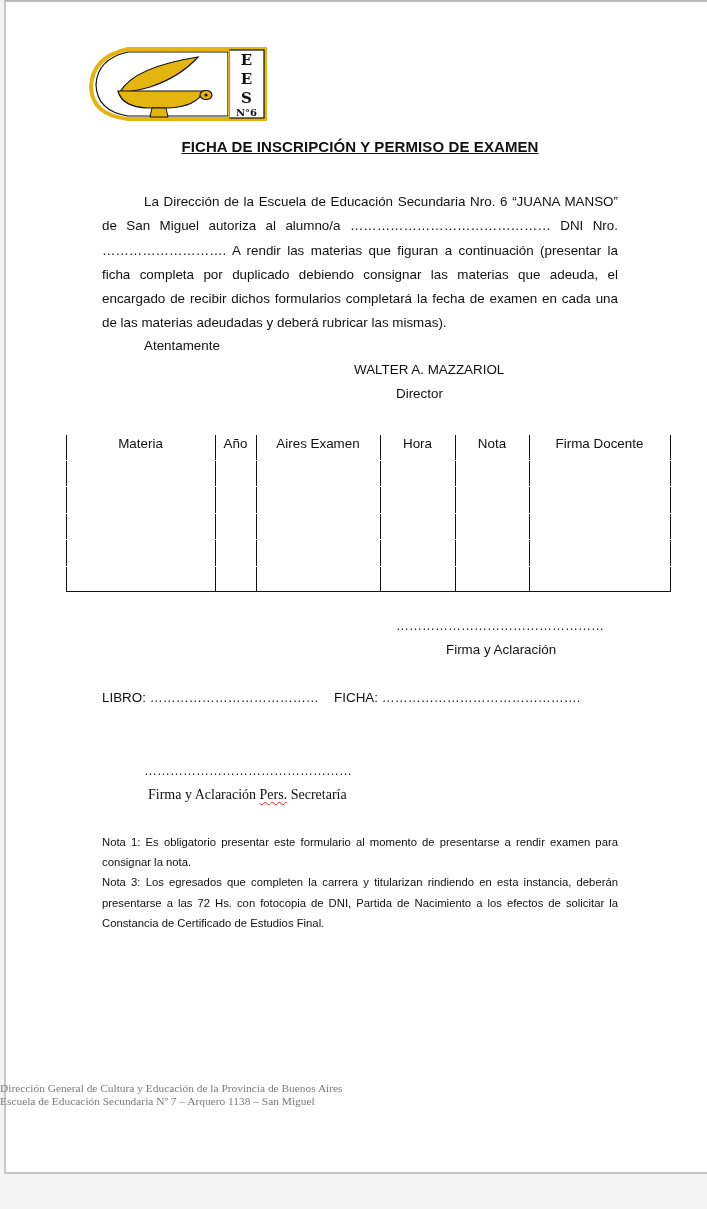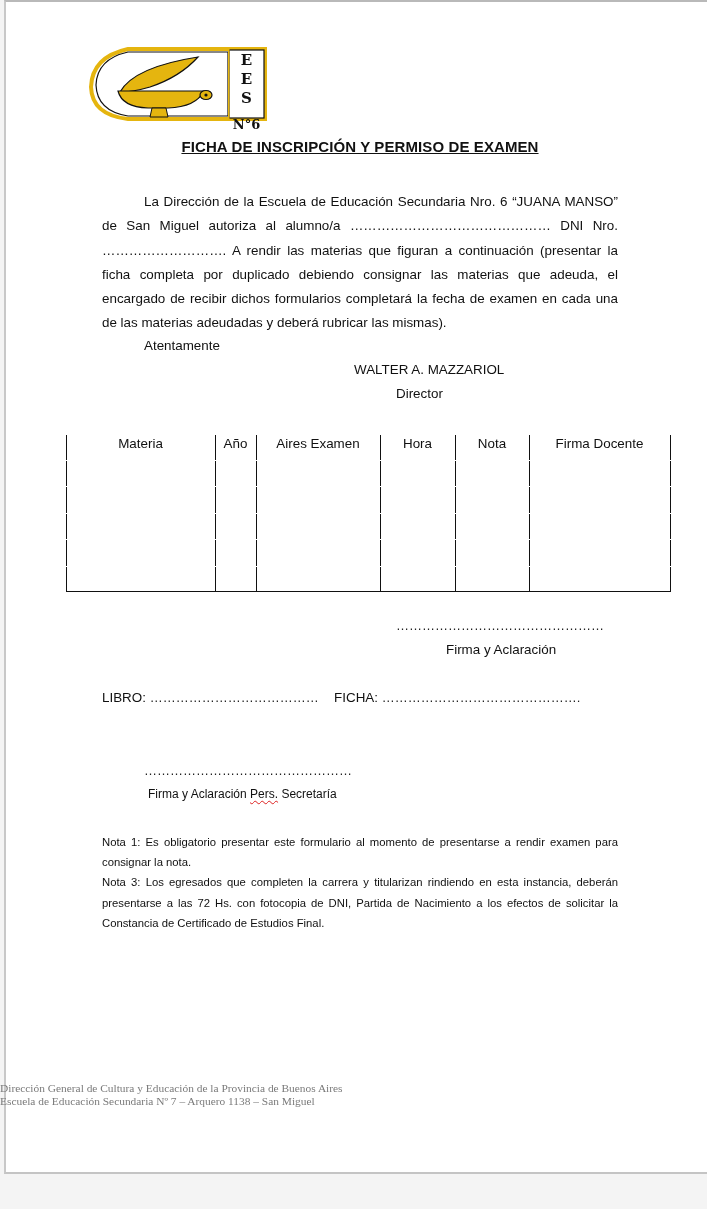"N°6" div { font-size: 13px -> 10px; margin-top: 12px -> none }
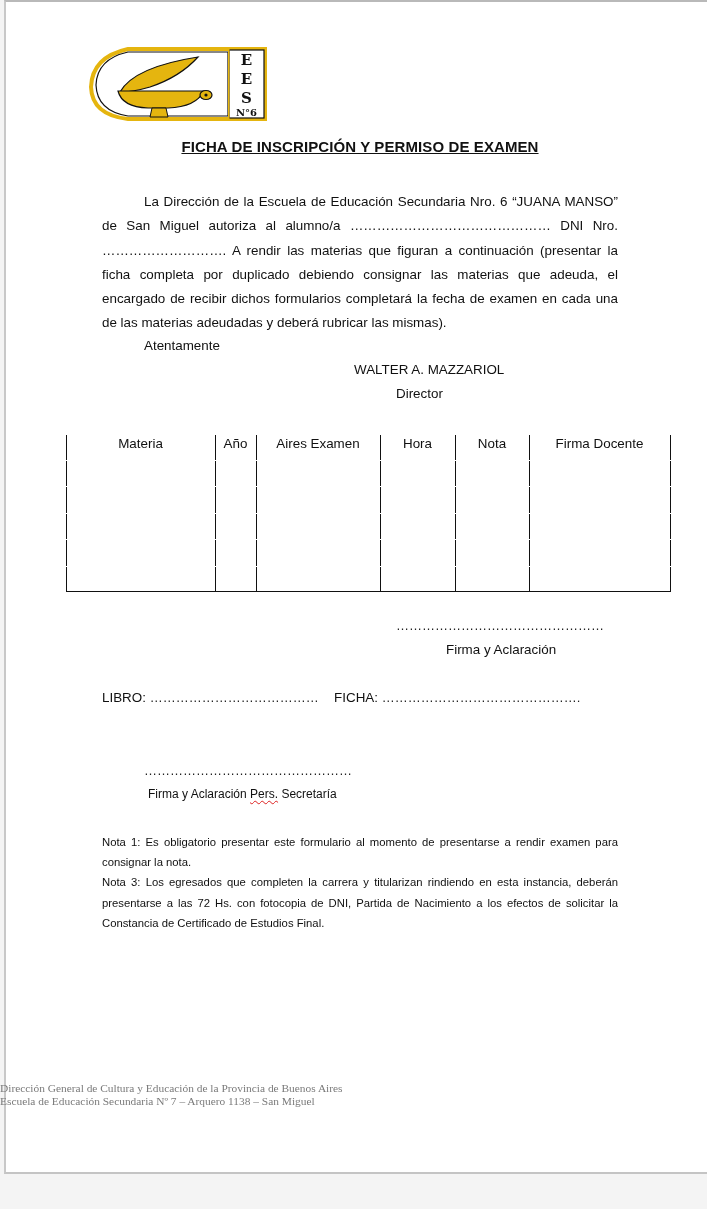"Firma y Aclaración Pers. Secretaría" .sig2-label { font-family: none -> Liberation Serif, serif; font-size: 12px -> 14px }
